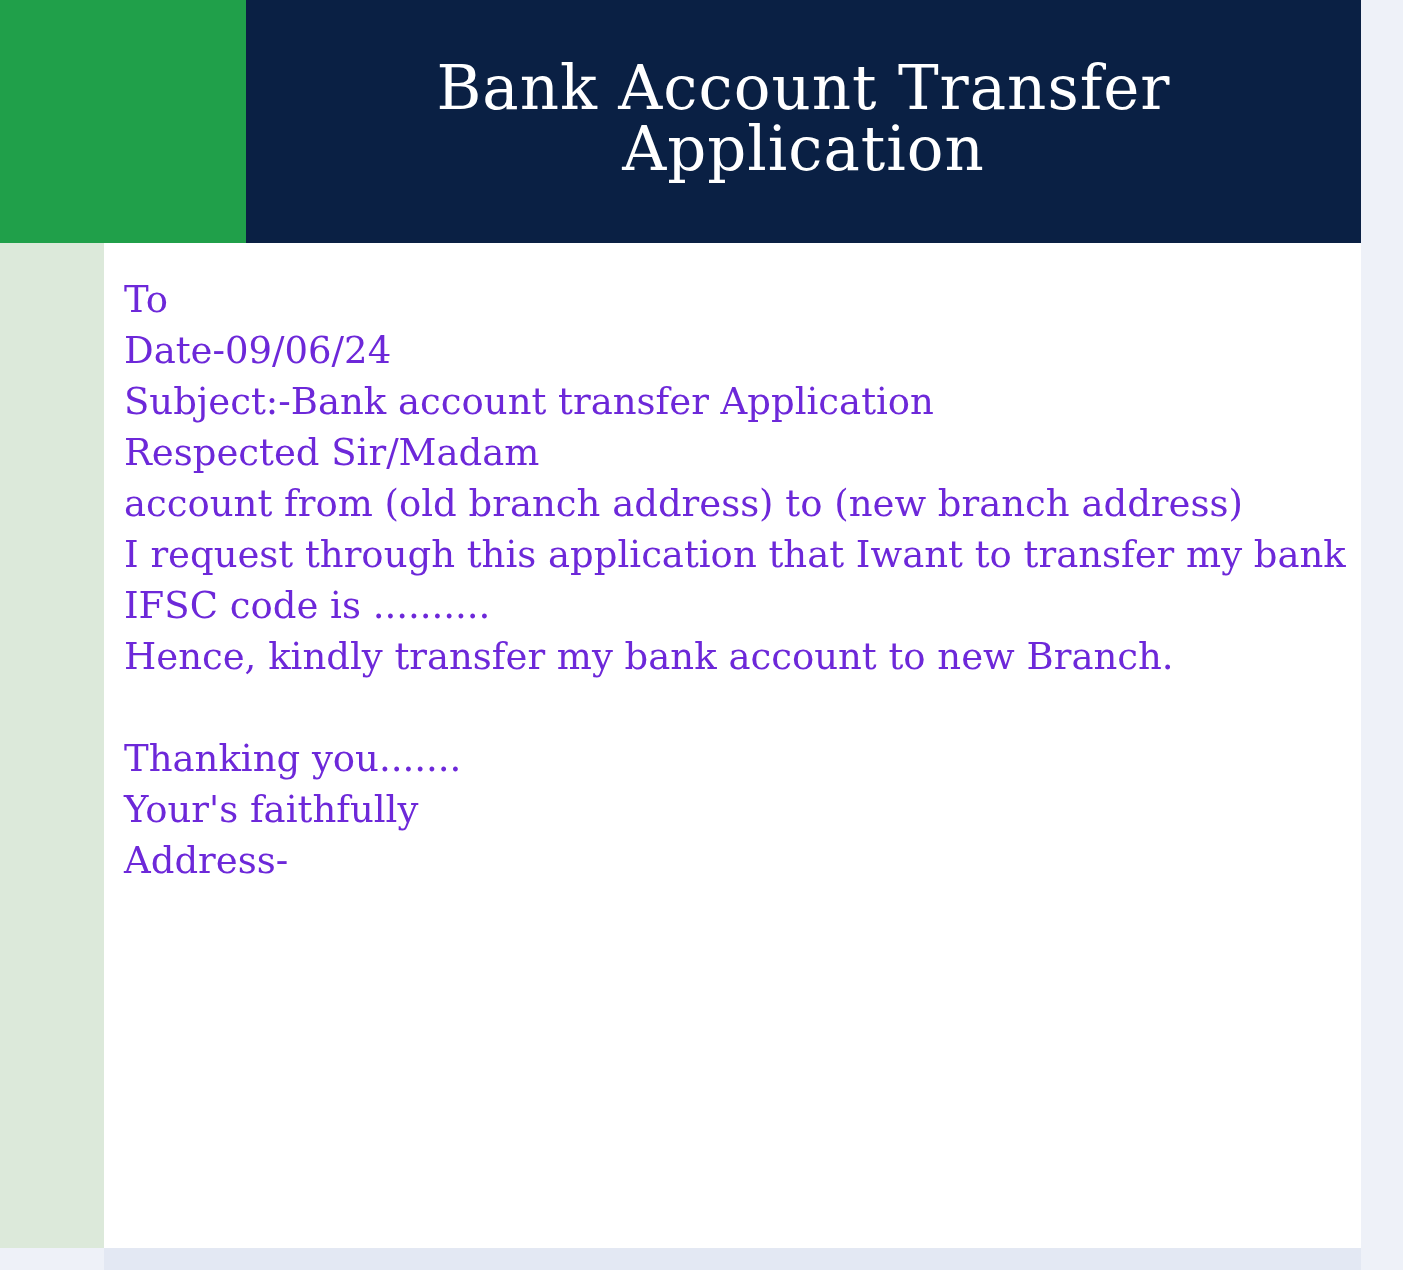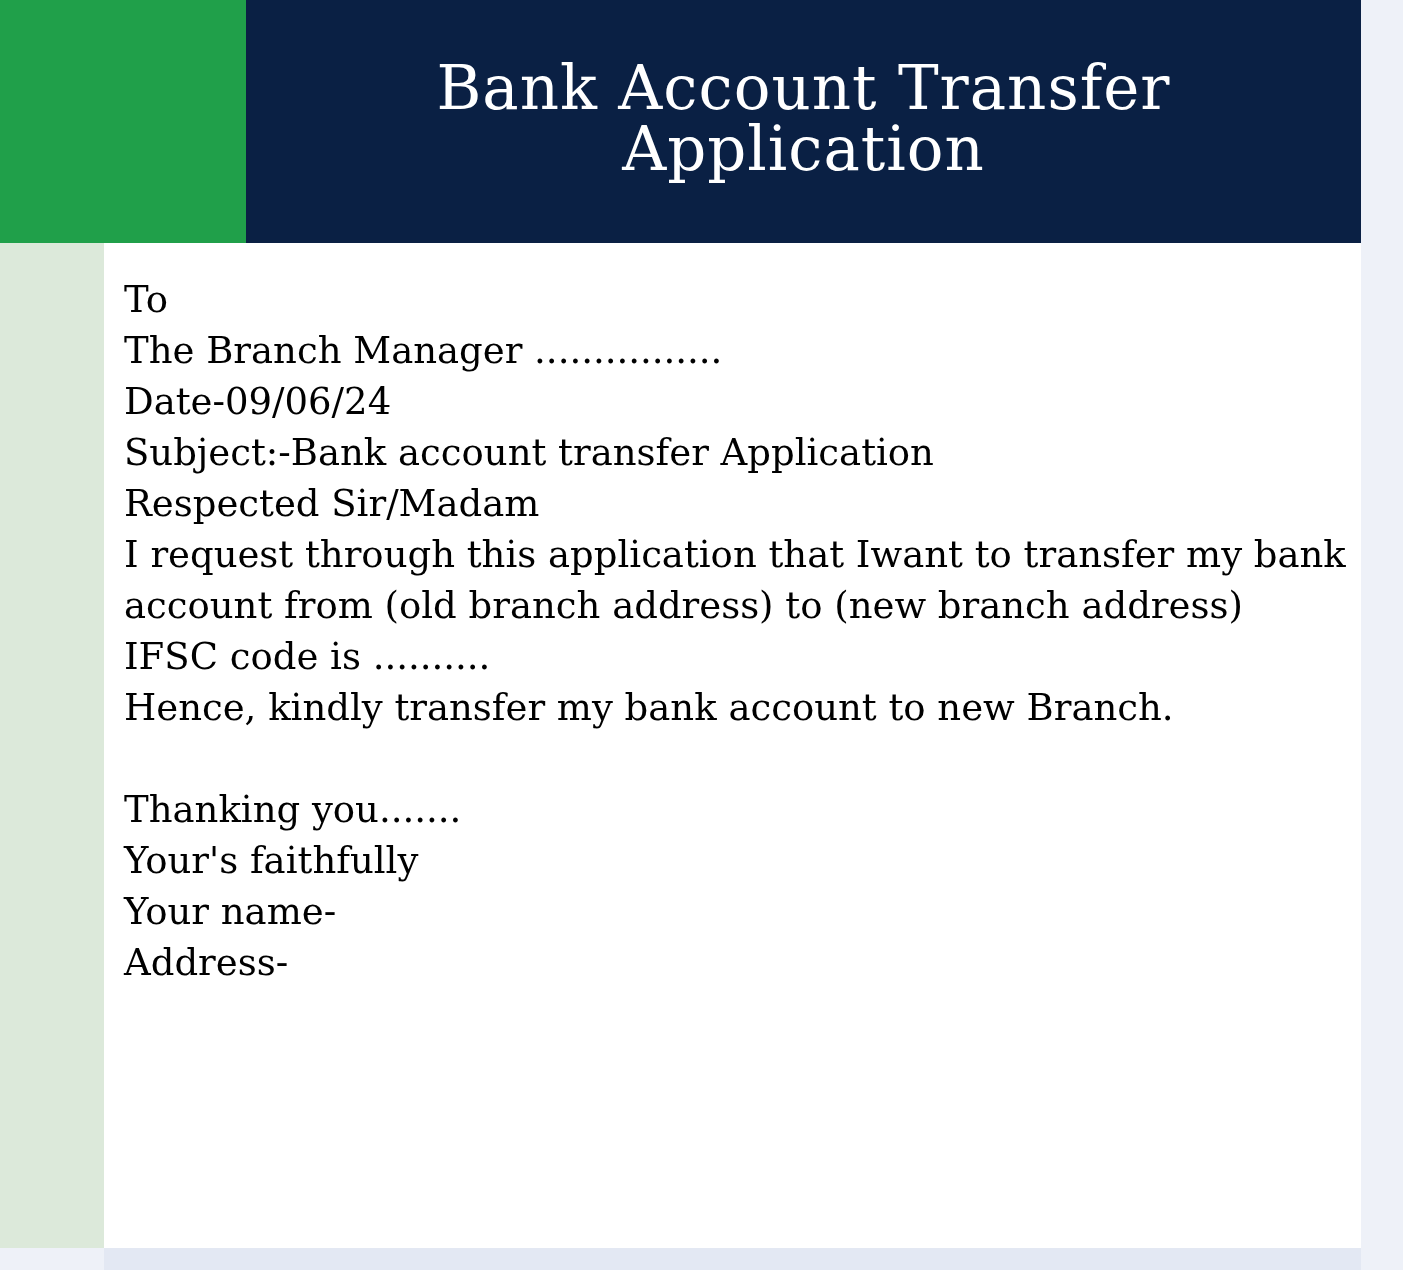"To" .letter p { color: #000000 -> #6d28d9 }
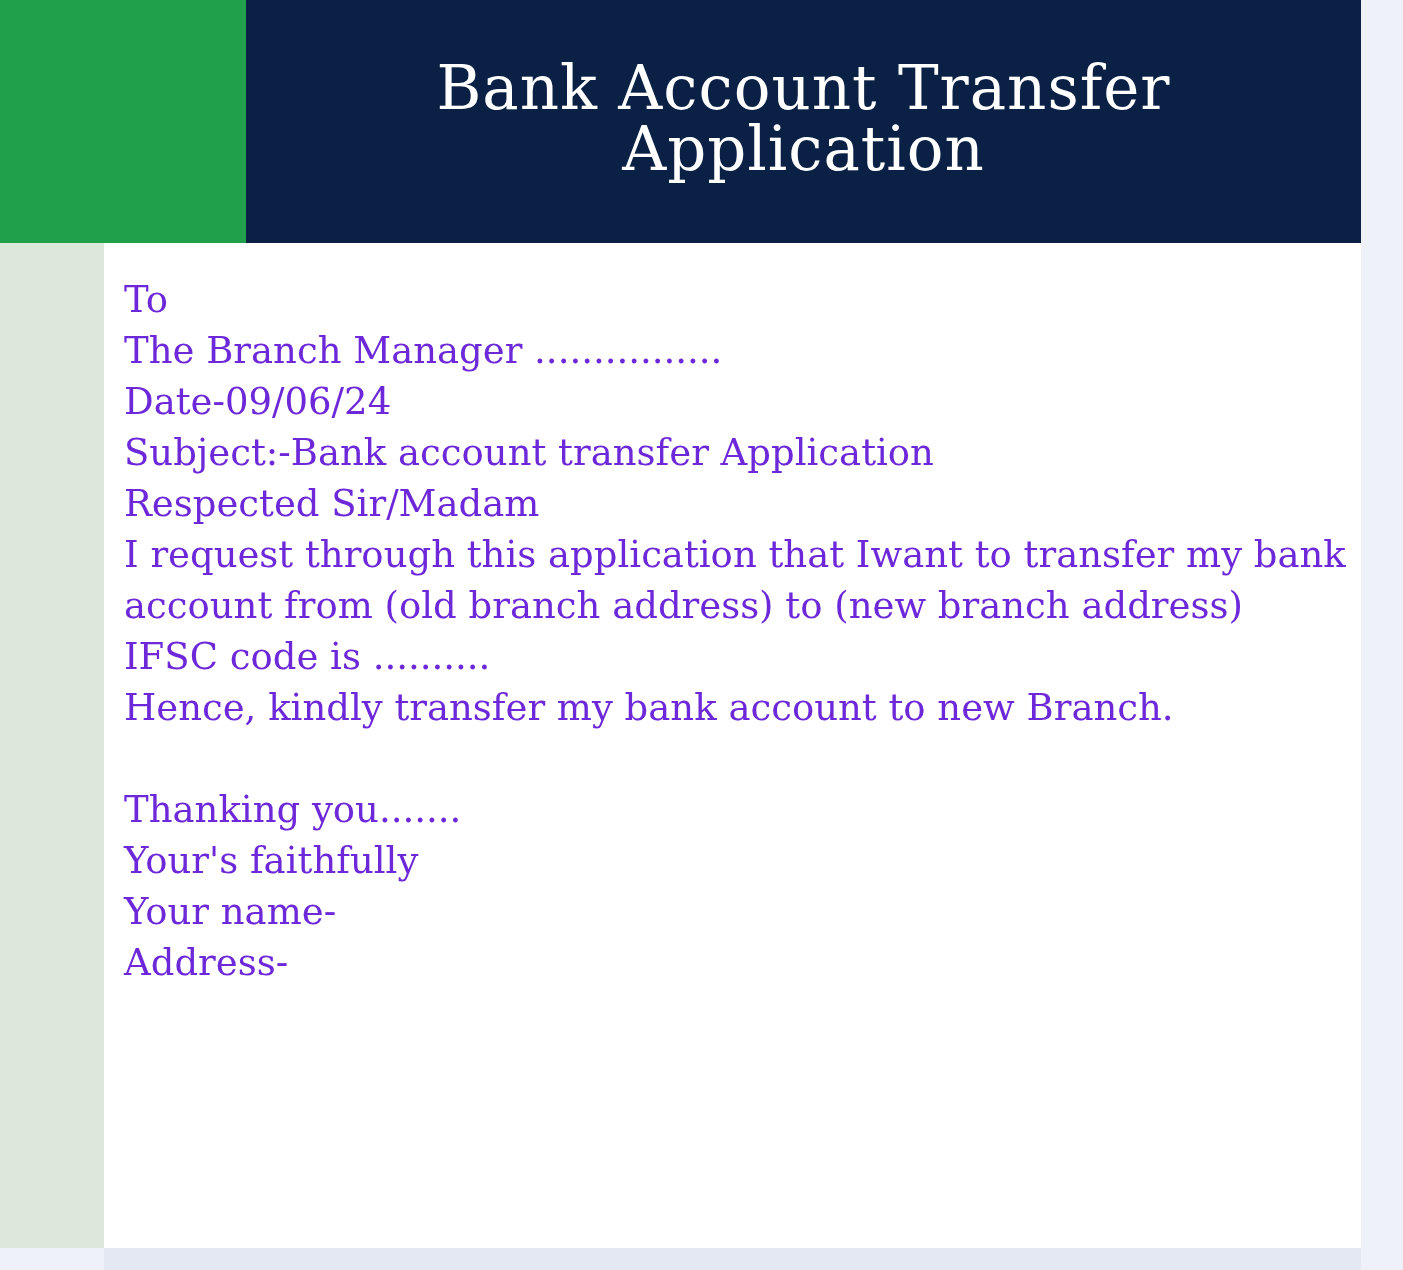"The Branch Manager ................" p { html: <p>The Branch Manager ................</p> -> none }
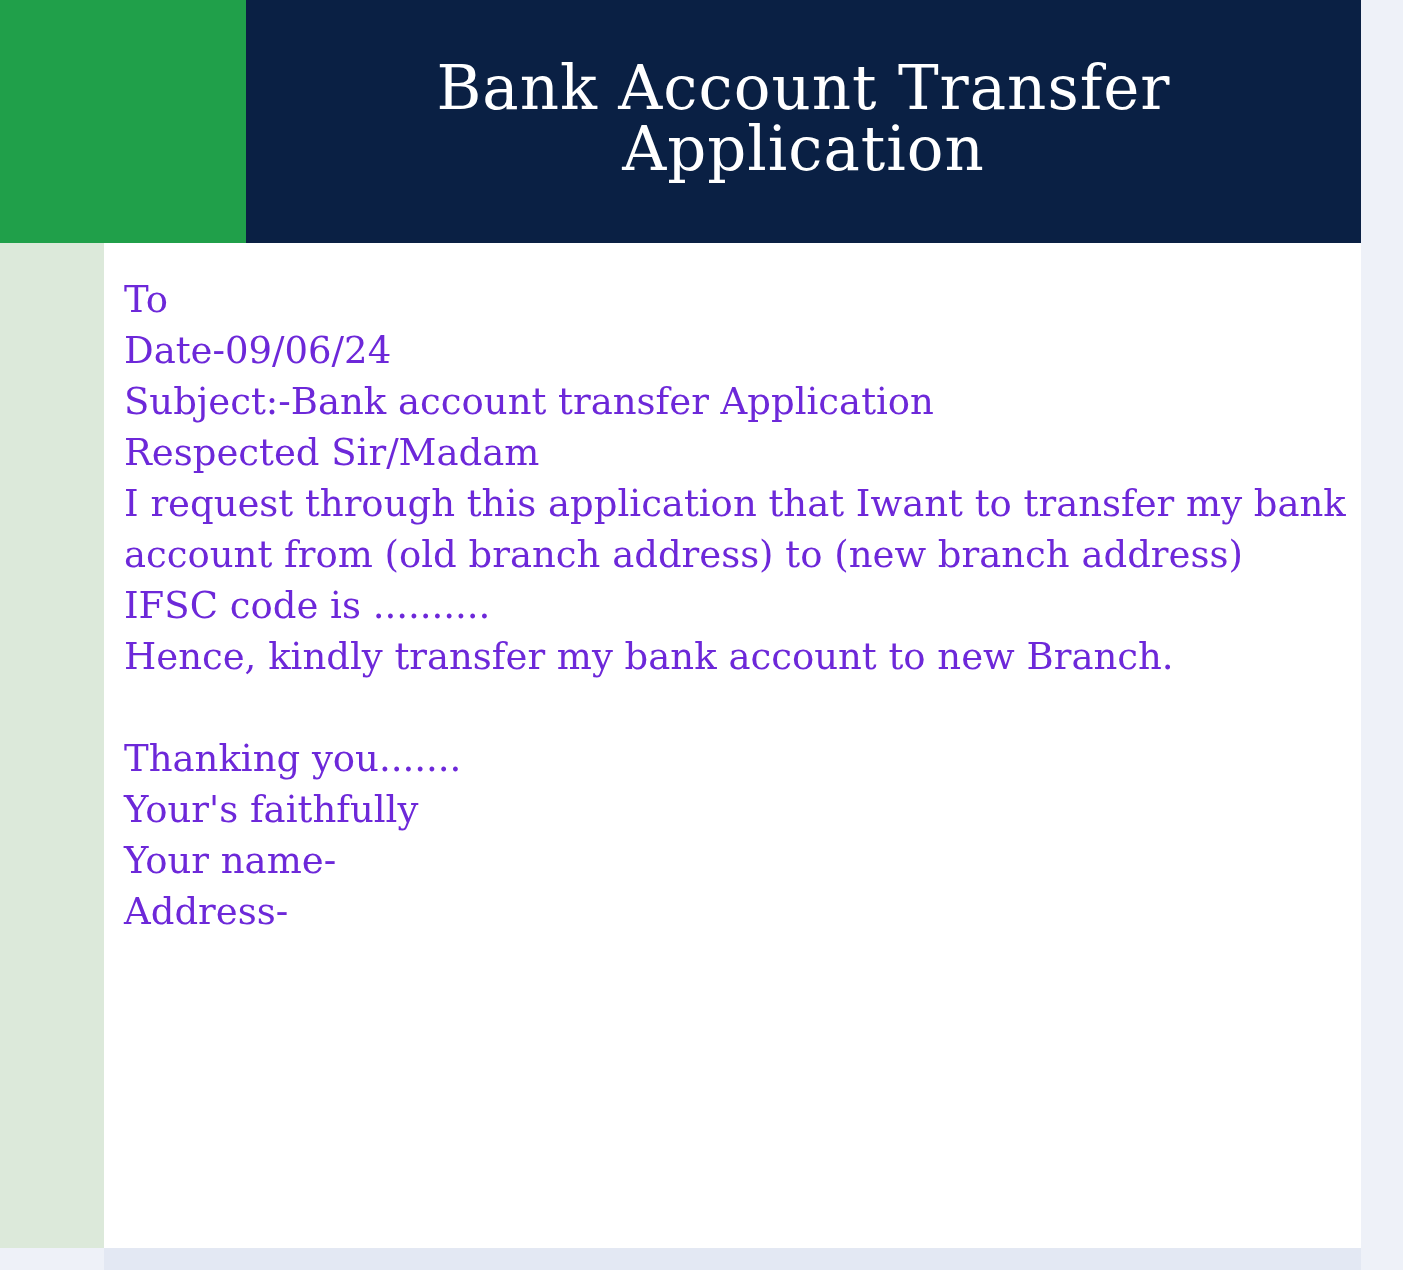"I request through this application" p { order: before "account from (old branch address)" -> after "account from (old branch address)" }
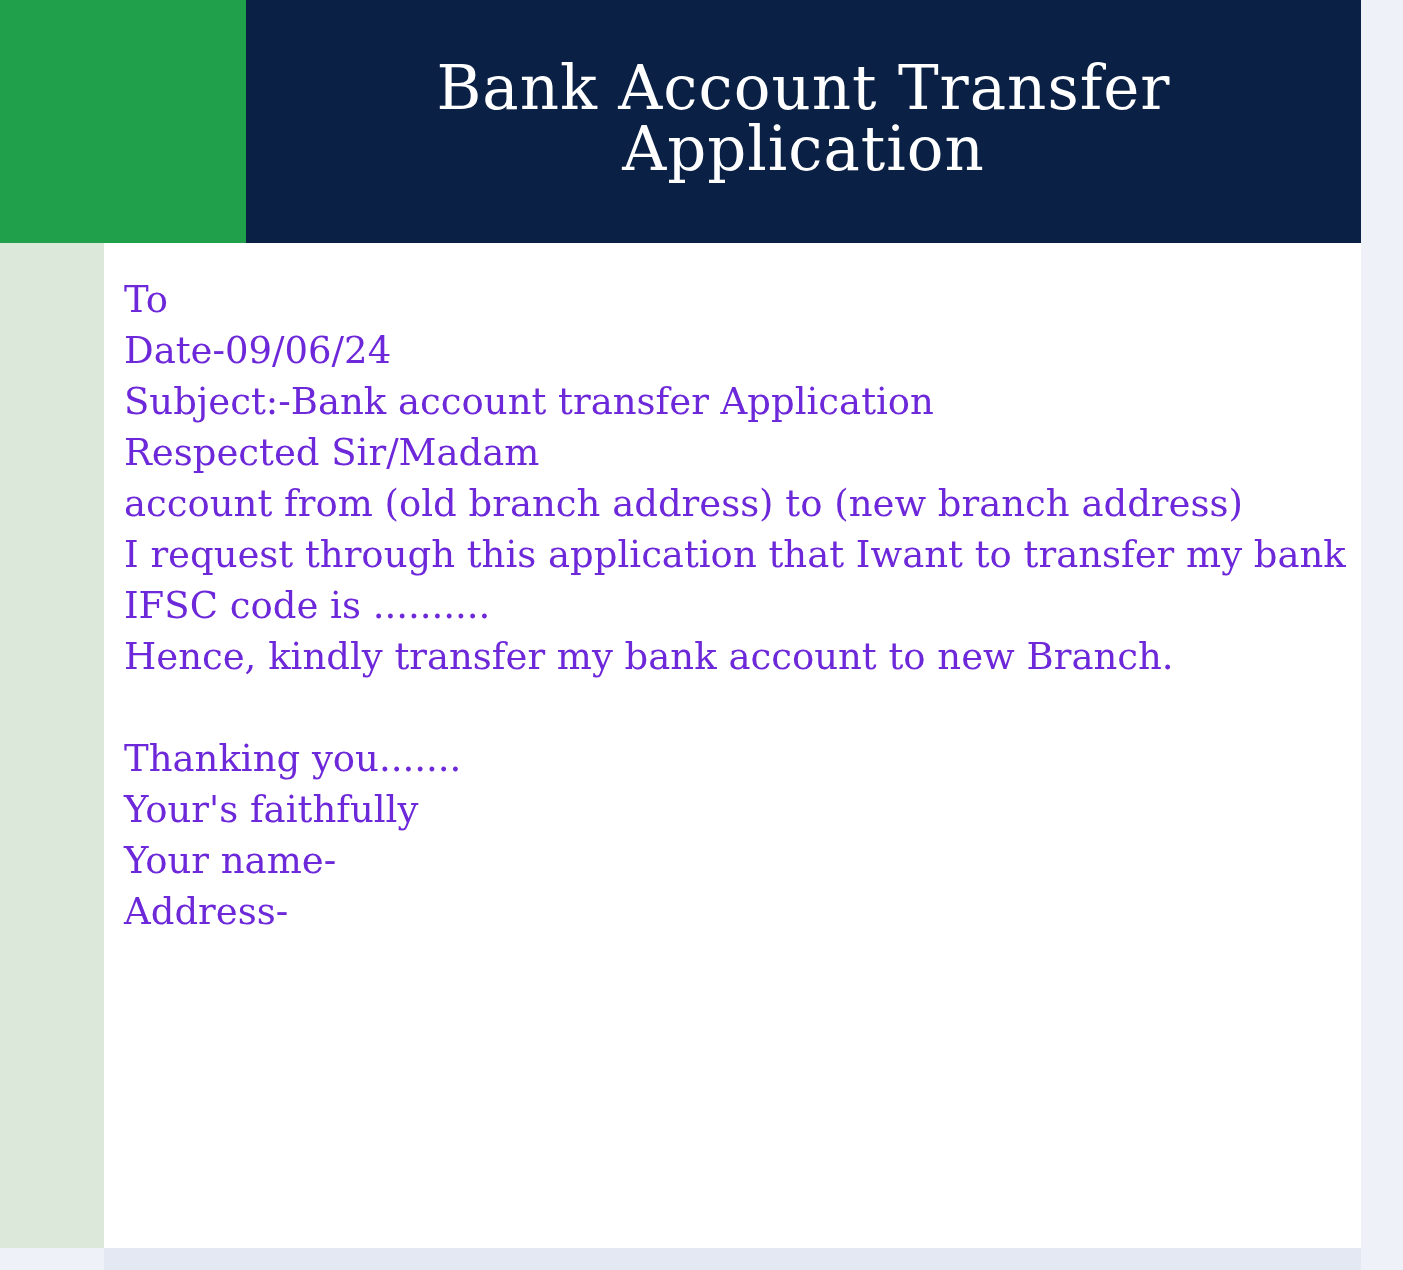"Your name-" p { html: <p>Your name-</p> -> none }
